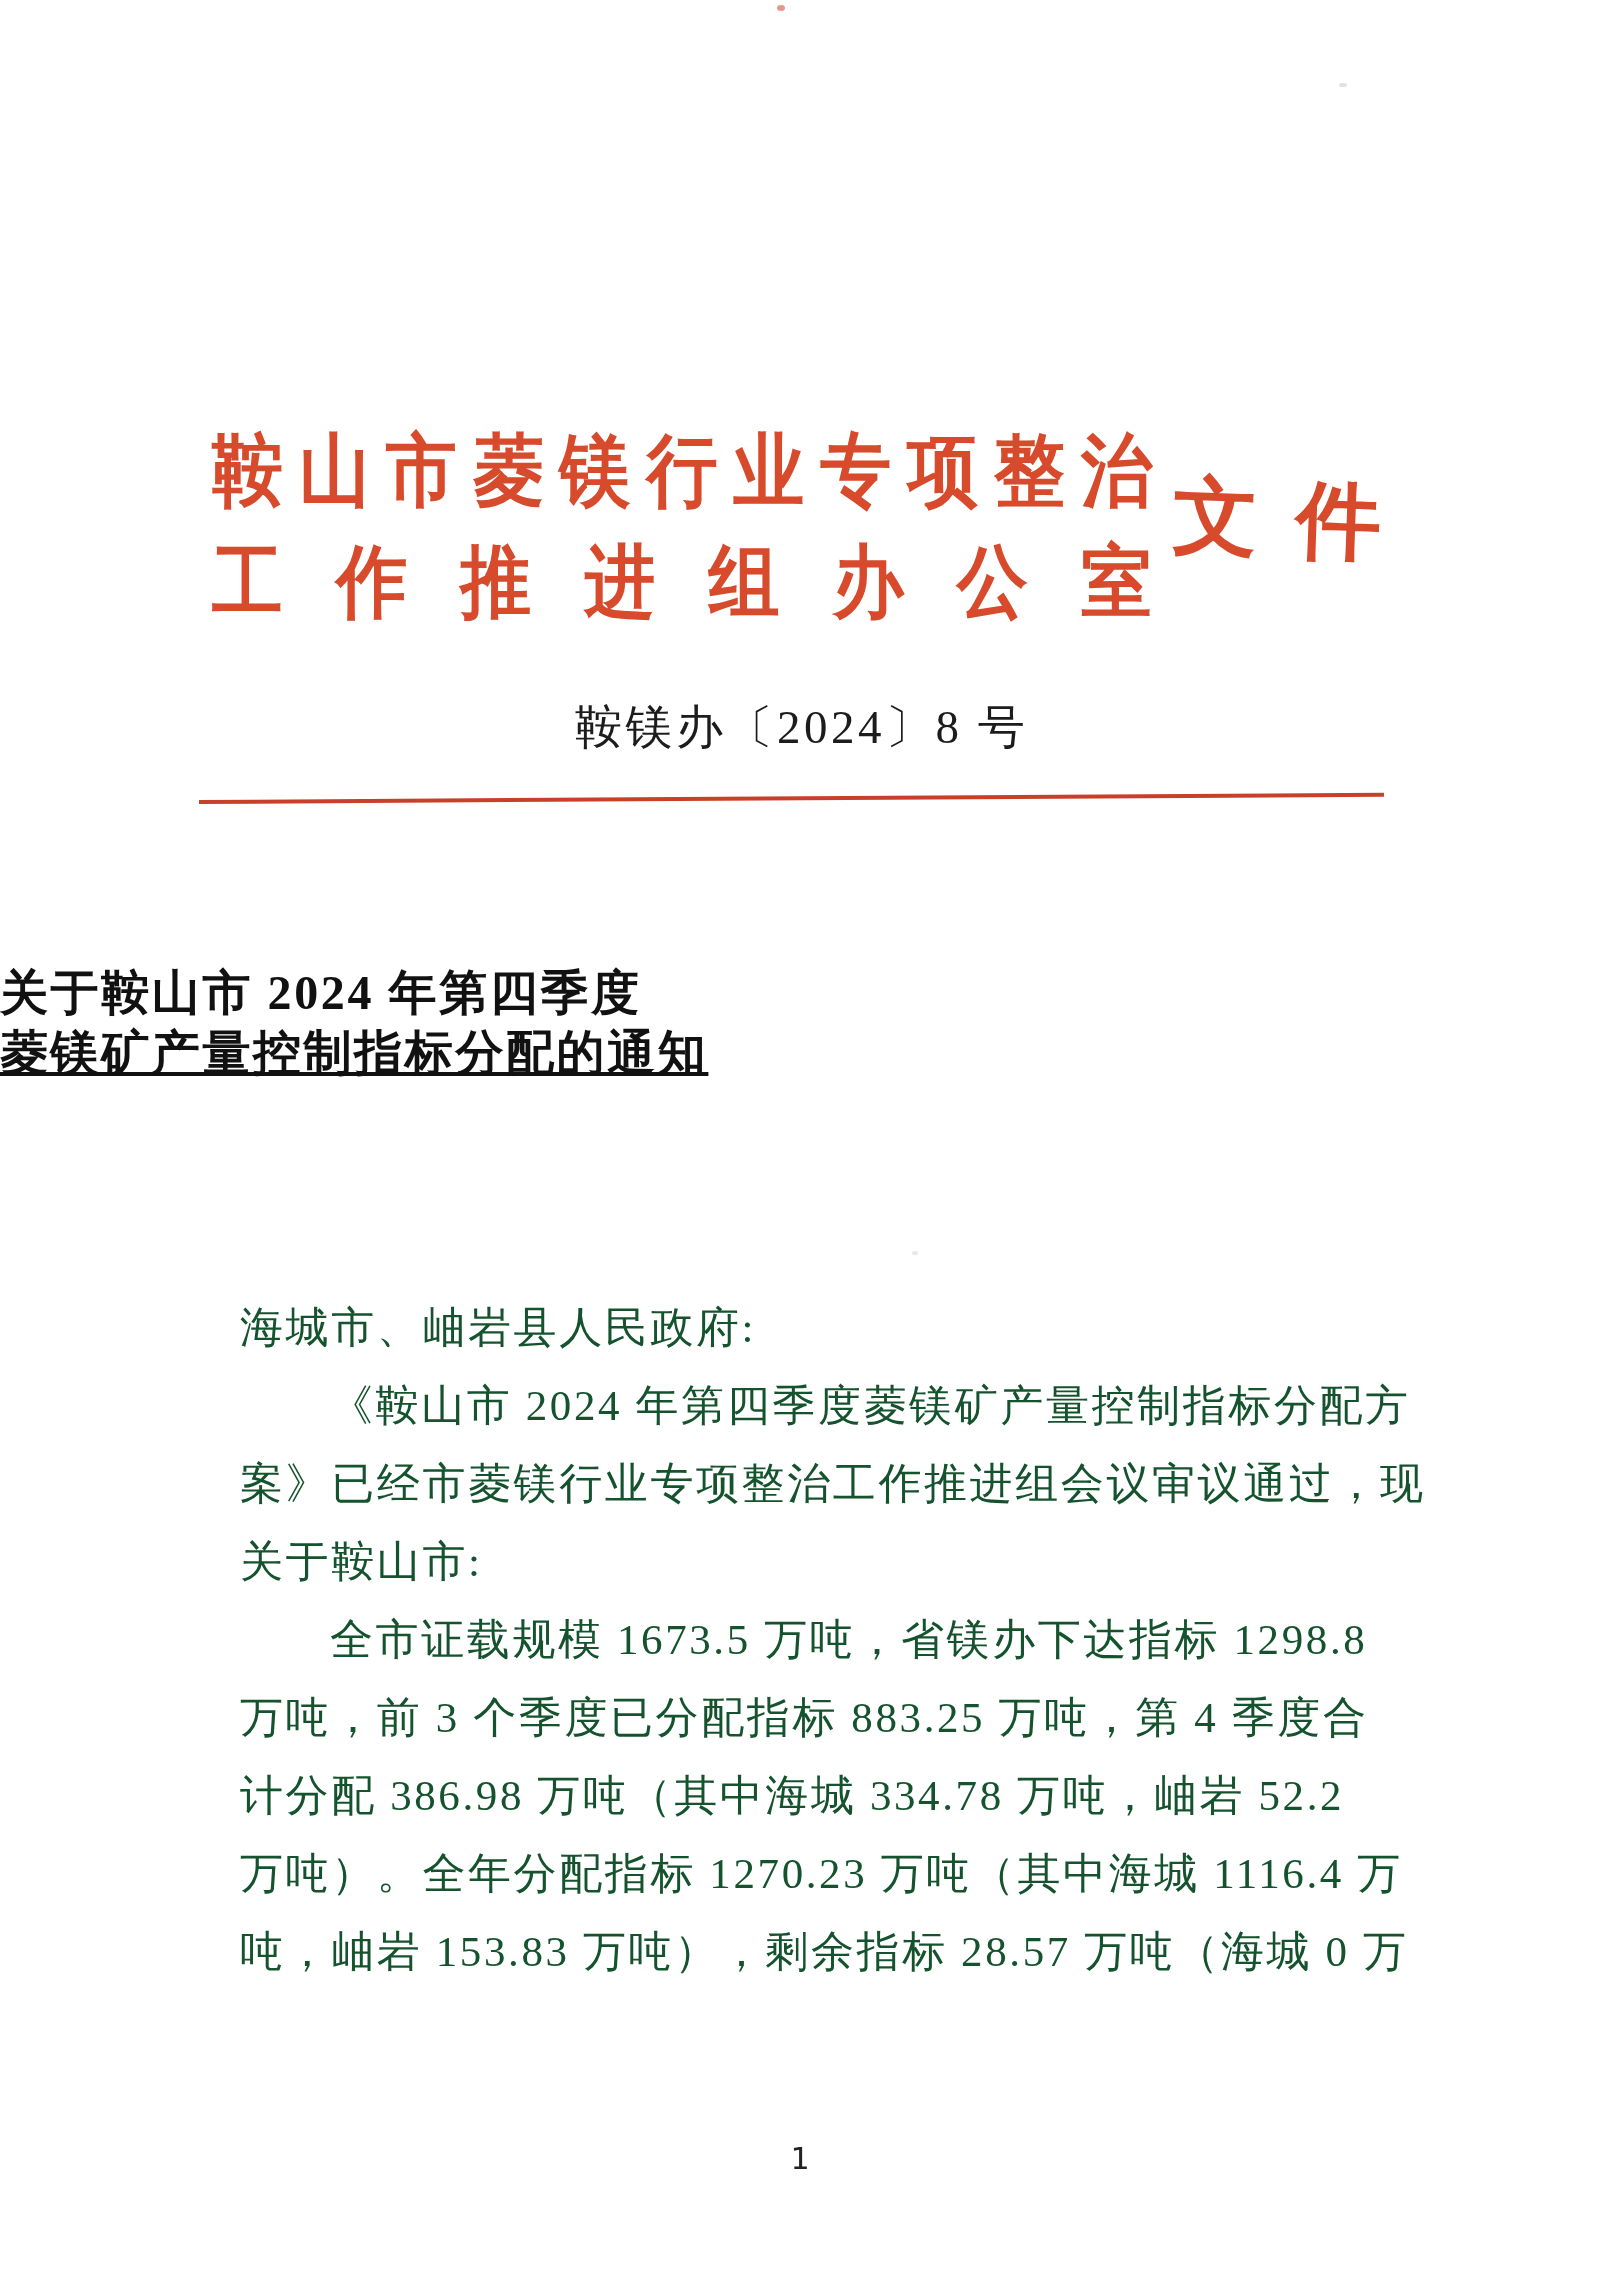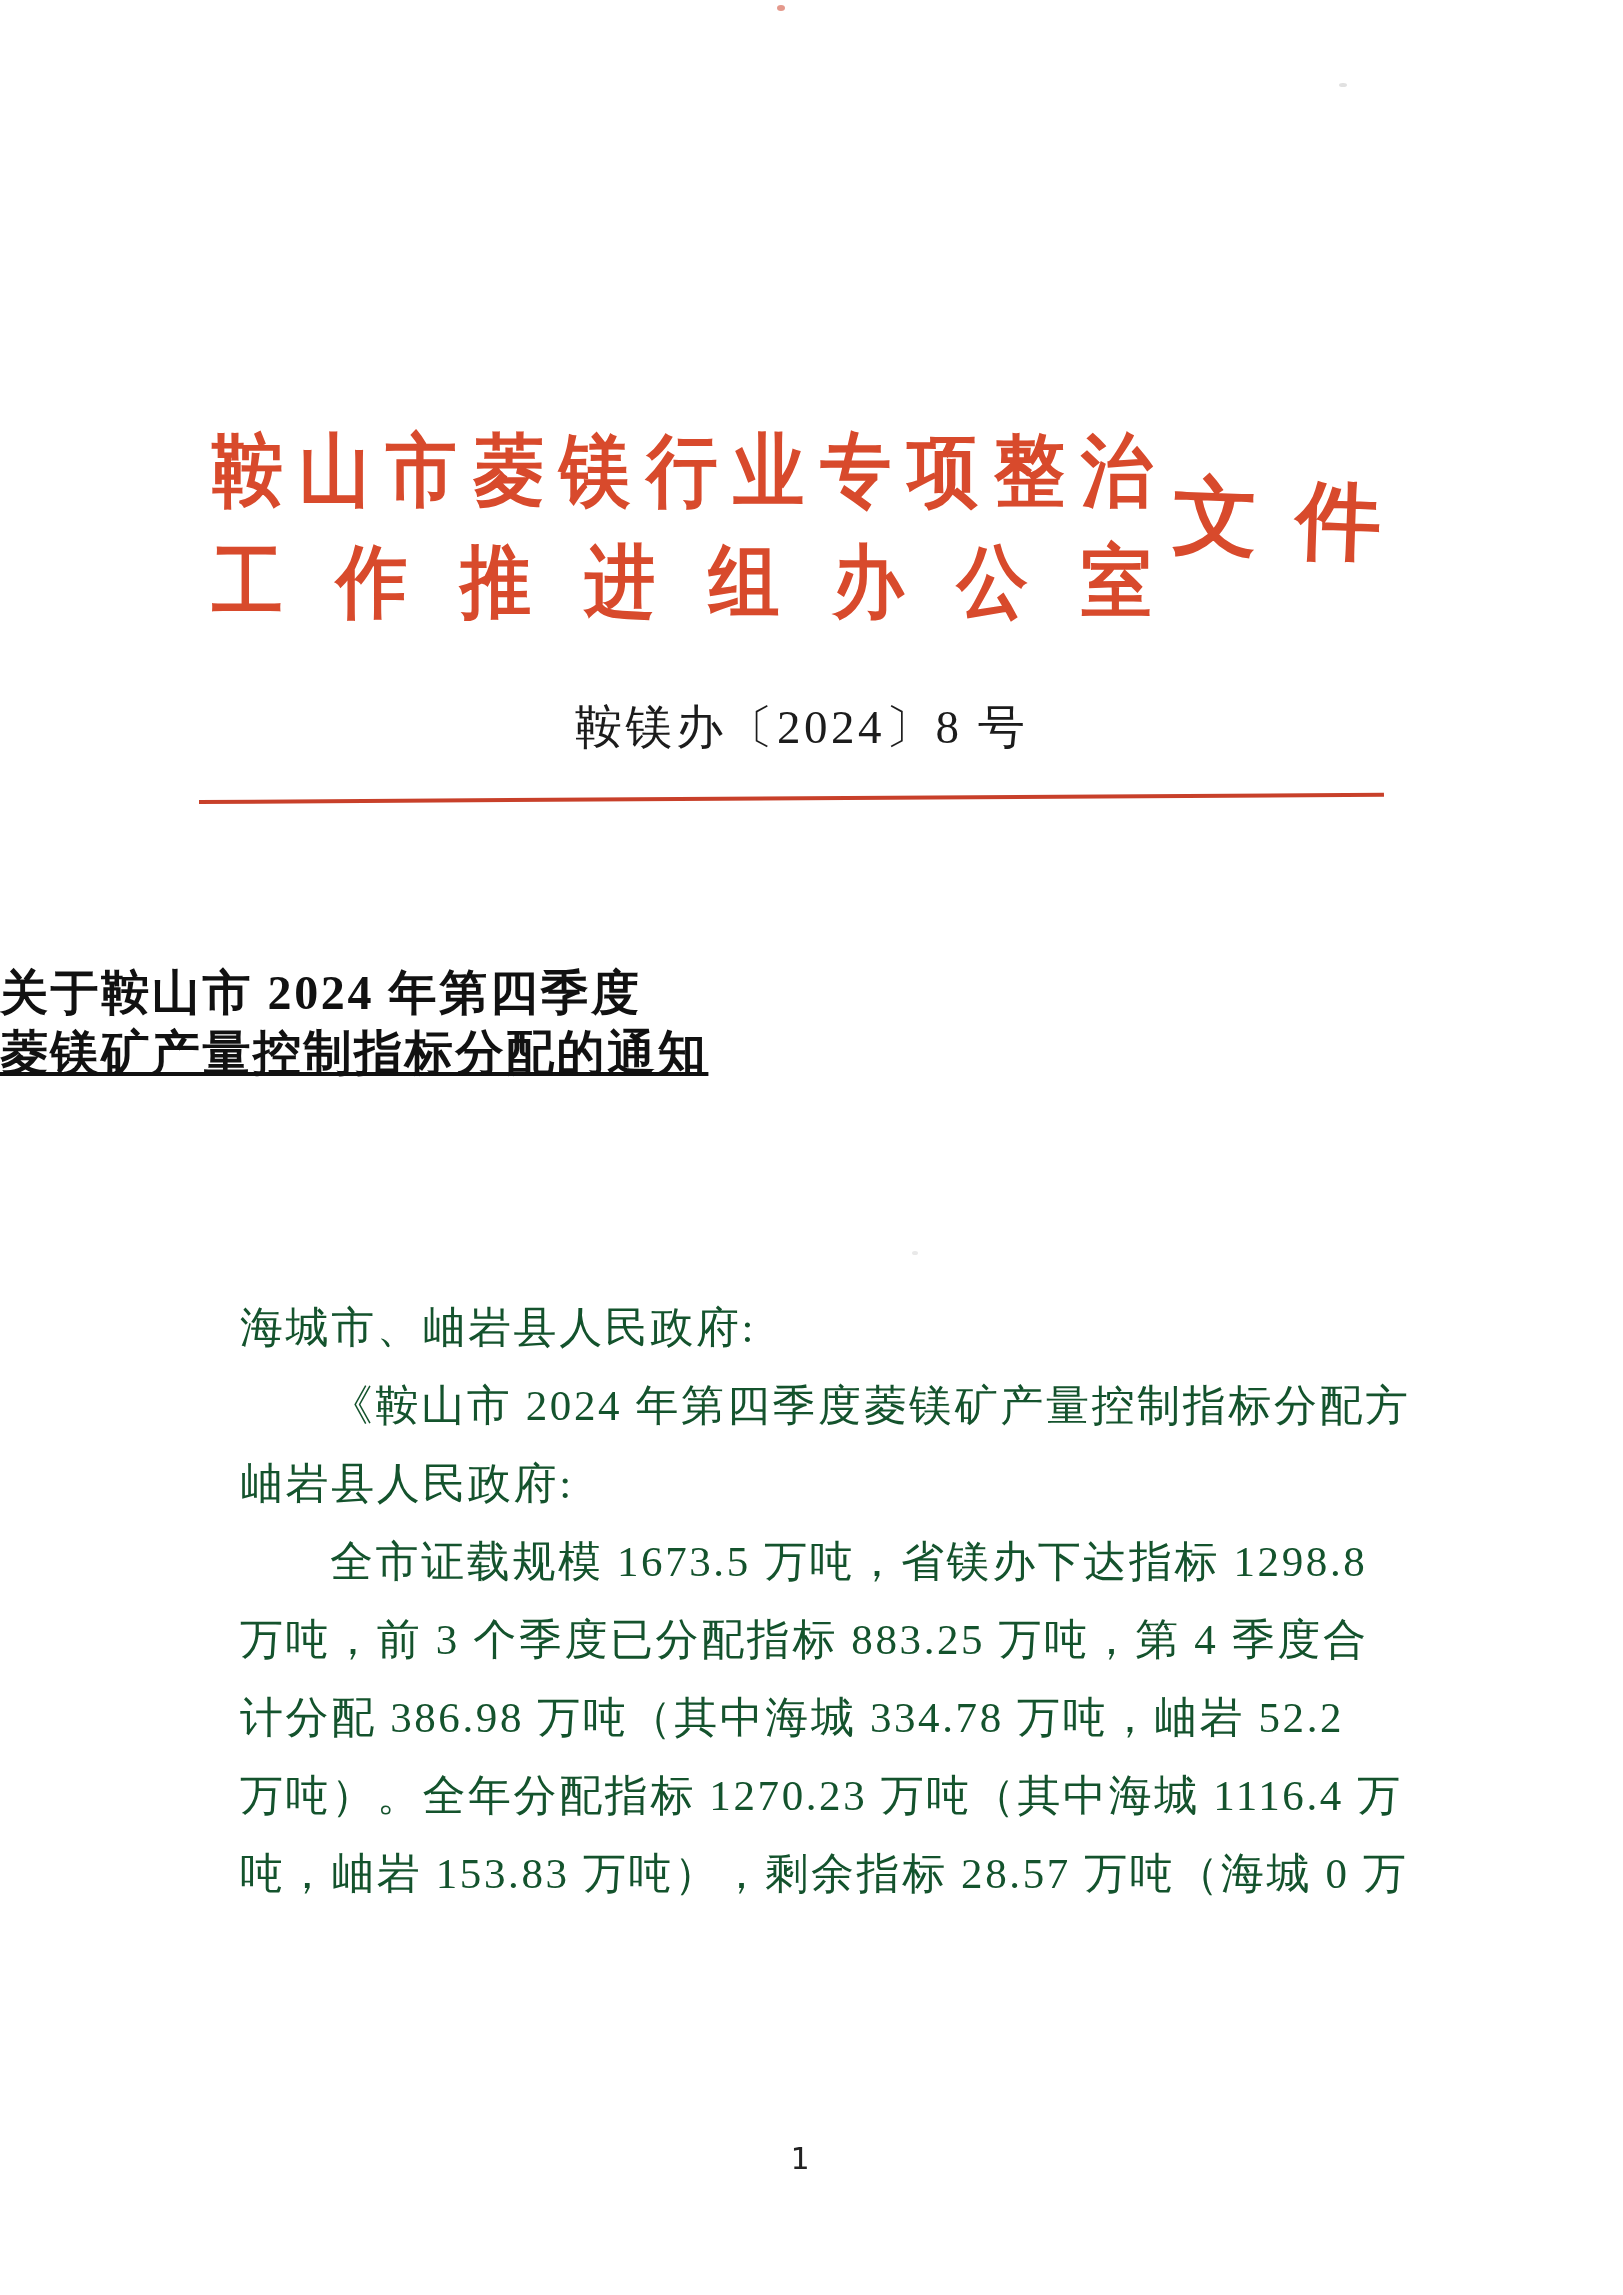"案》已经市菱镁行业专项整治工作推进组会议审议通过，现" div.body-line { html: none -> <div>案》已经市菱镁行业专项整治工作推进组会议审议通过，现</div> }
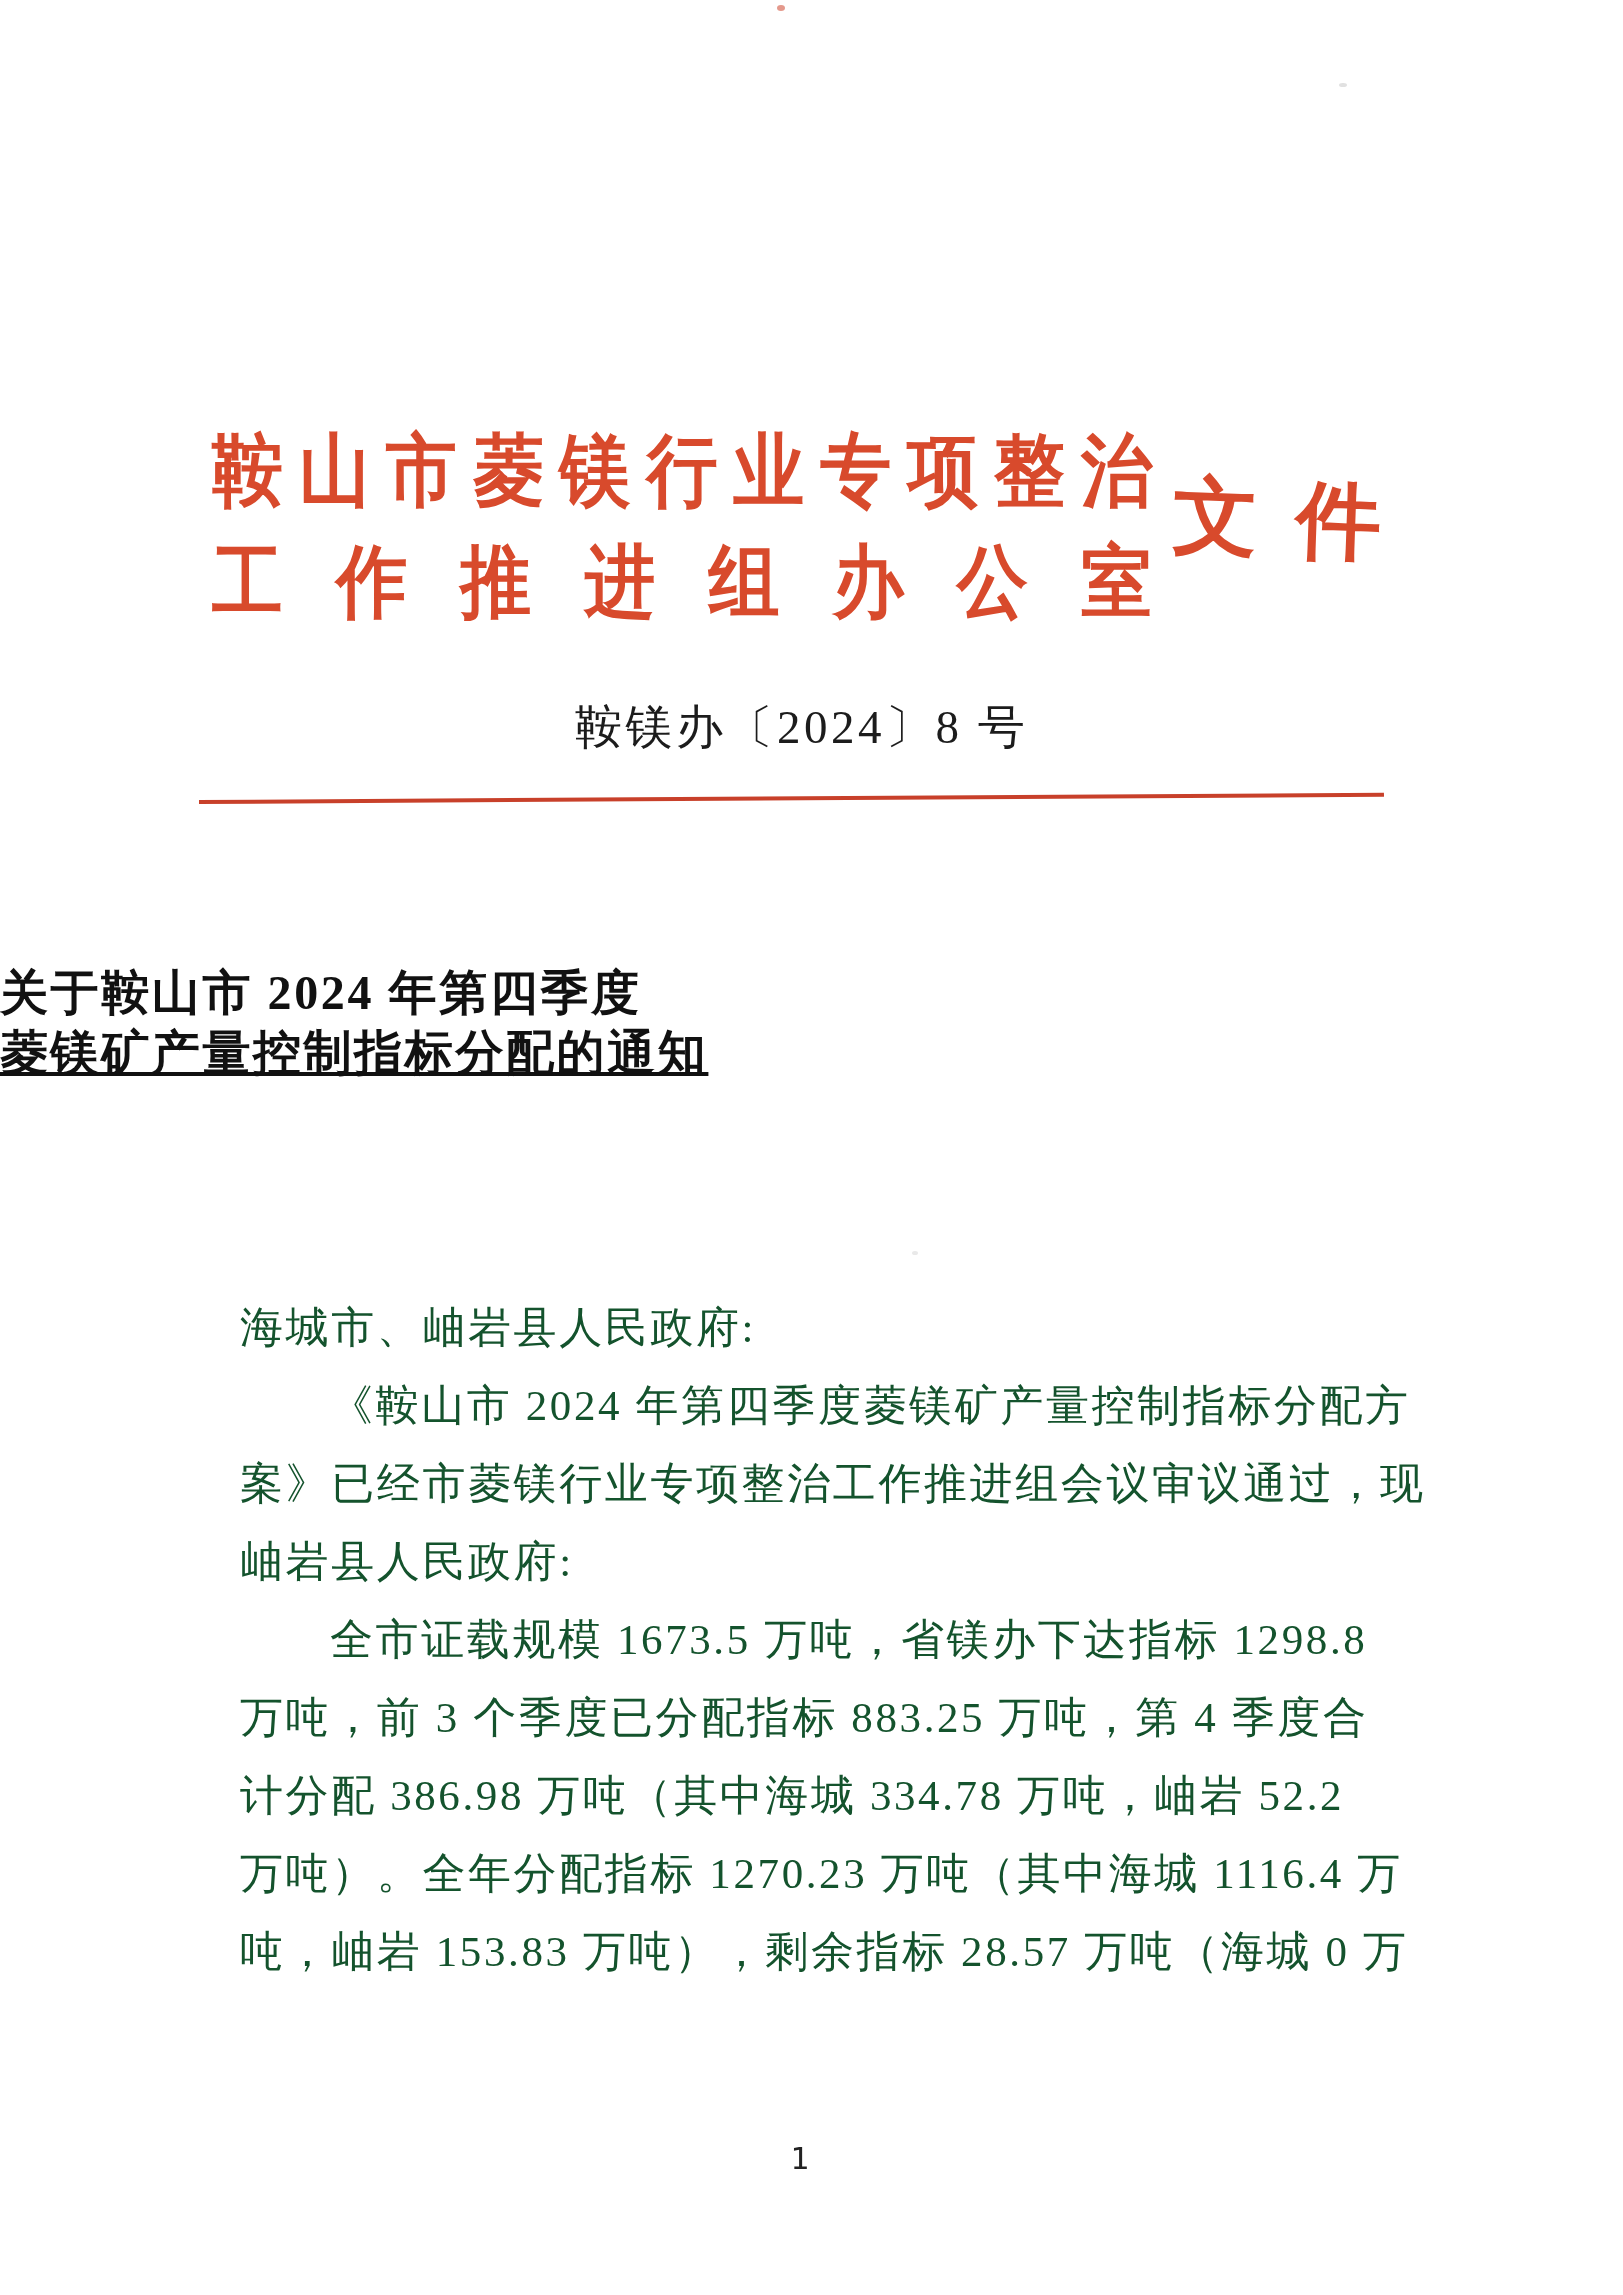"岫岩县人民政府:" div.body-line { text: 岫岩县人民政府 -> 关于鞍山市 }
